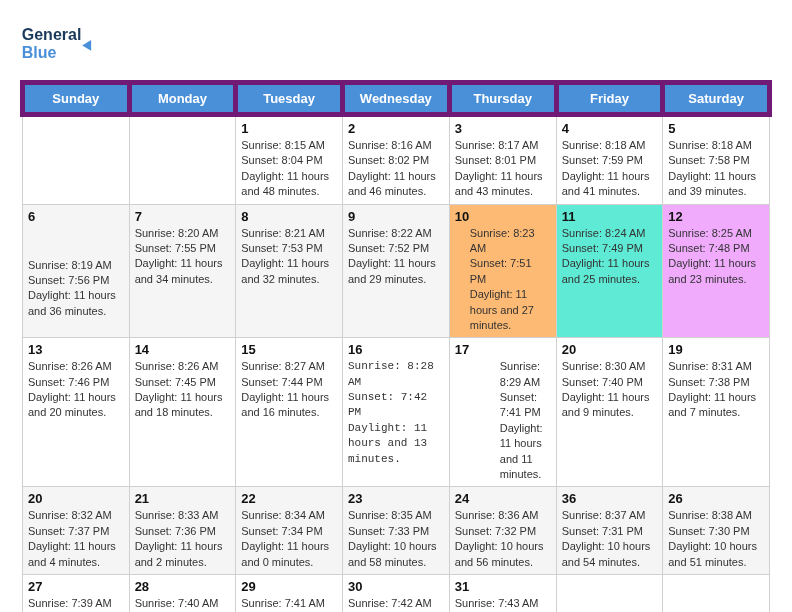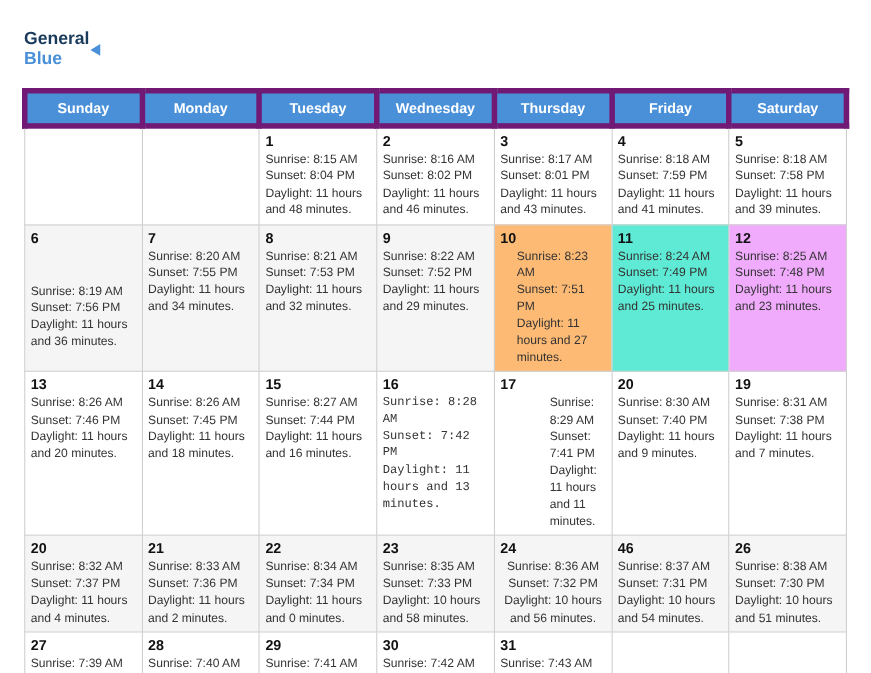"46" span.day-number { text: 46 -> 36 }
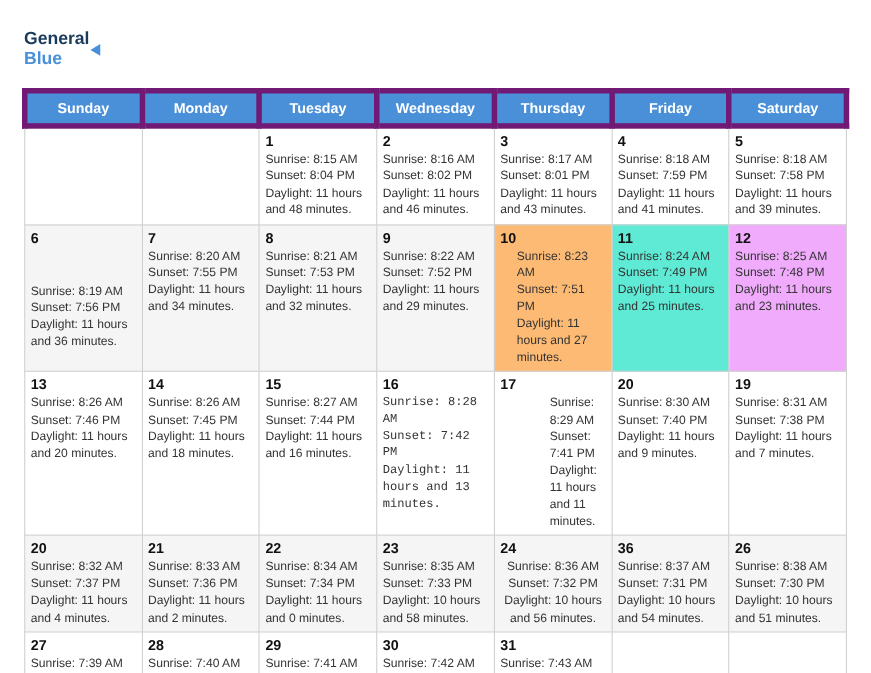"Sunrise: 8:36 AM" div.day-info { text-align: center -> none }
